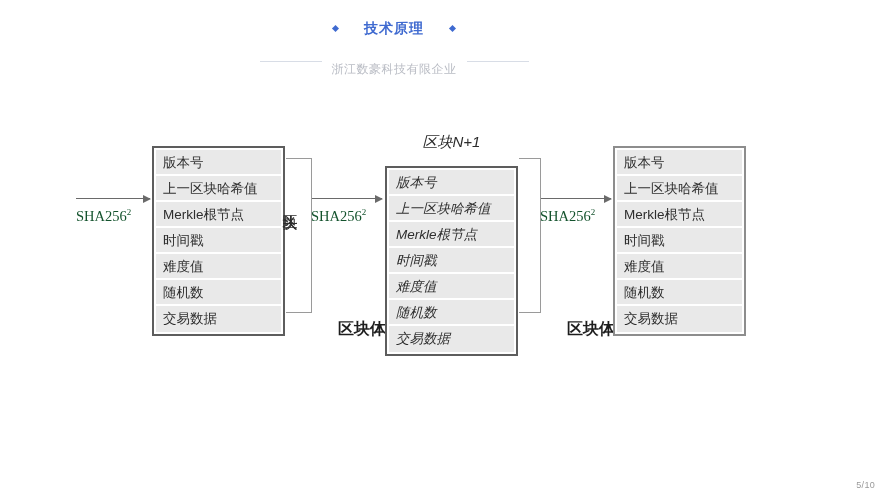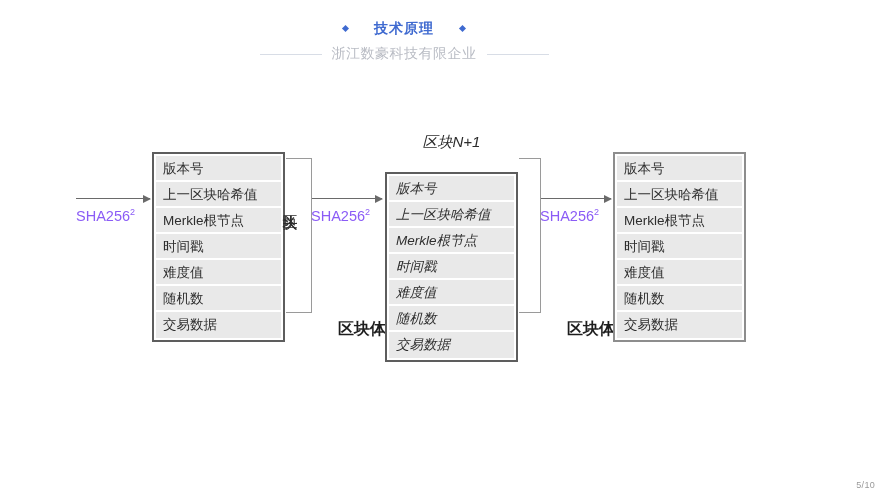"技术原理" #slide-header { left: 14px -> 4px }
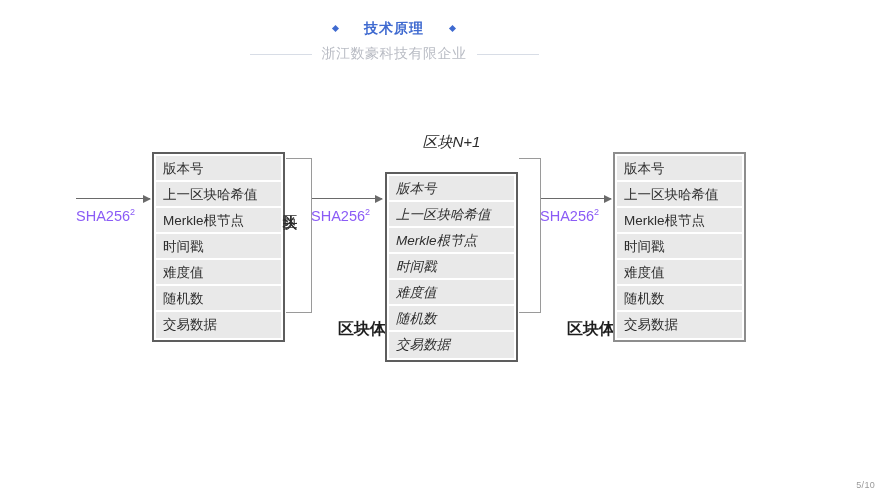"浙江数豪科技有限企业" #slide-subtitle { font-size: 14px -> 12px; margin-top: none -> 16px }
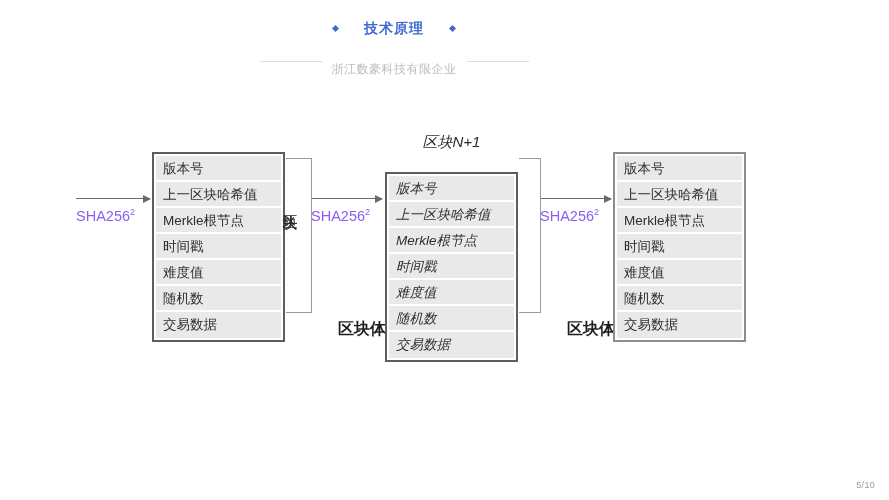"版本号" .block-table { margin-top: 20px -> 14px }
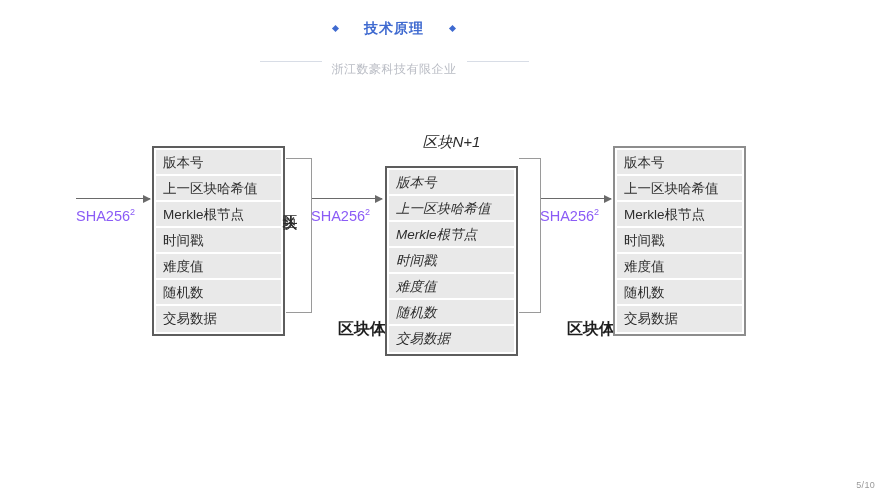"SHA2562" .sha-label { color: #8b5cf6 -> #14532d; font-family: none -> Liberation Serif, serif }
